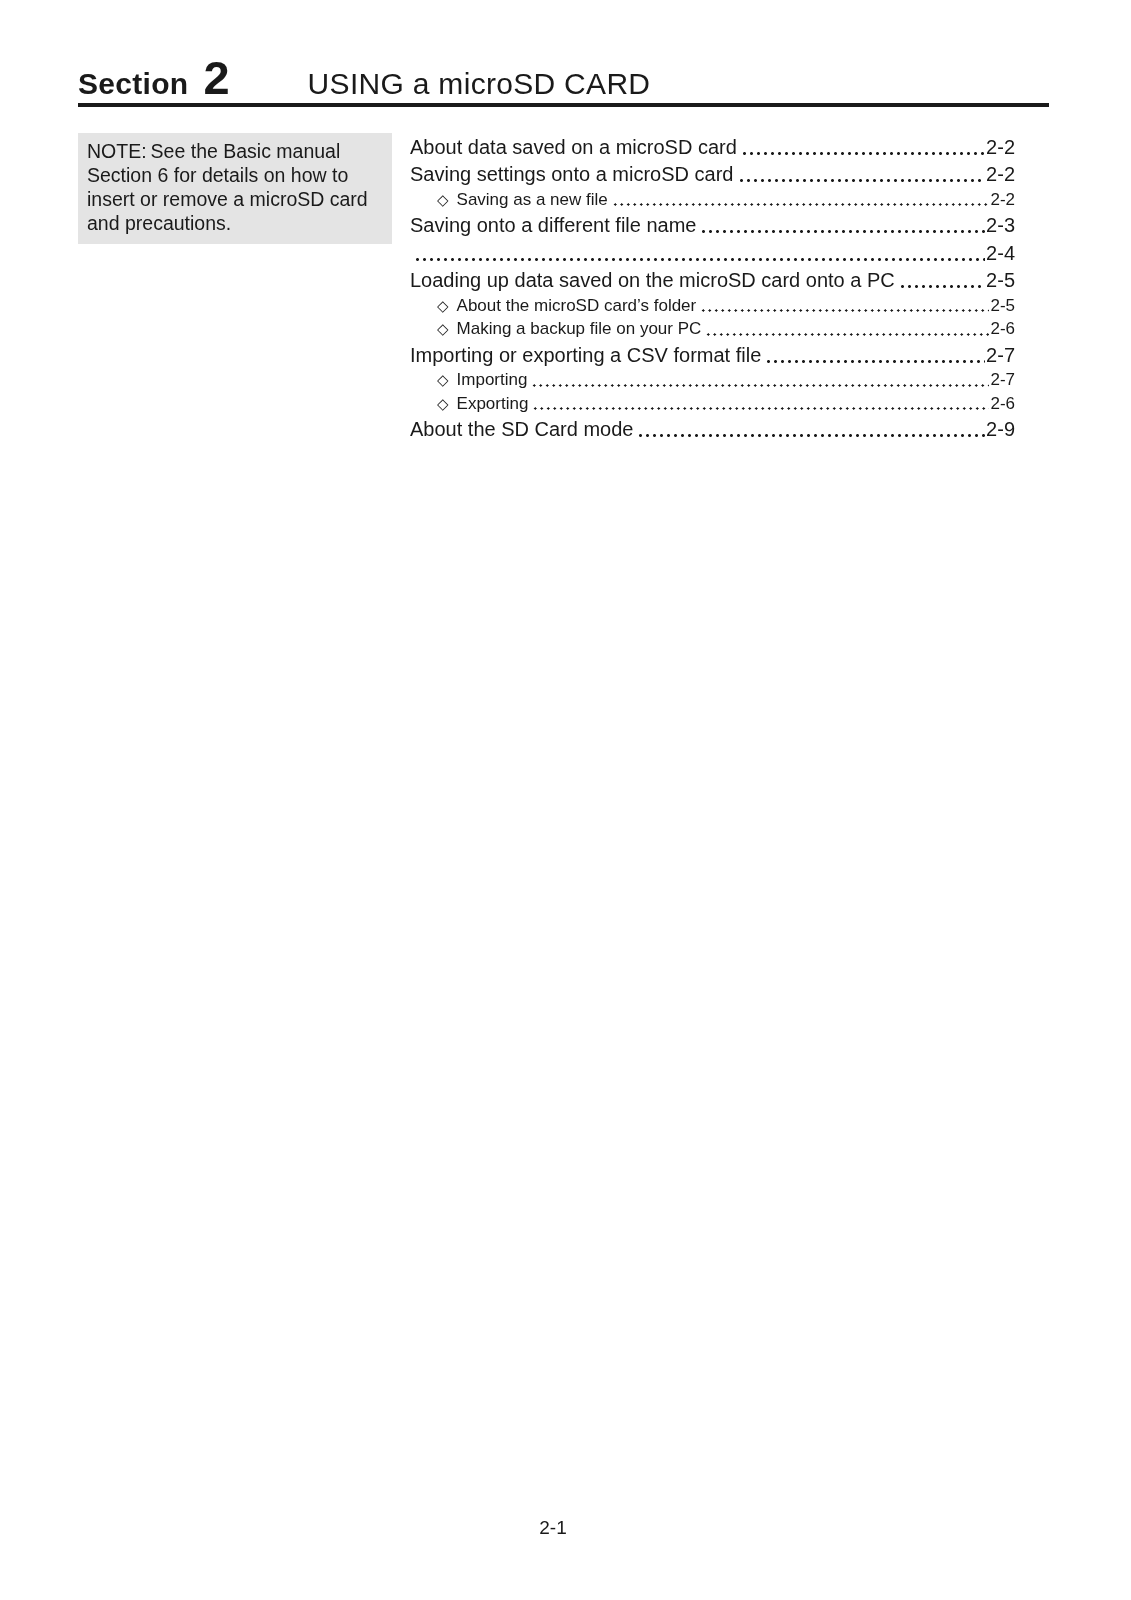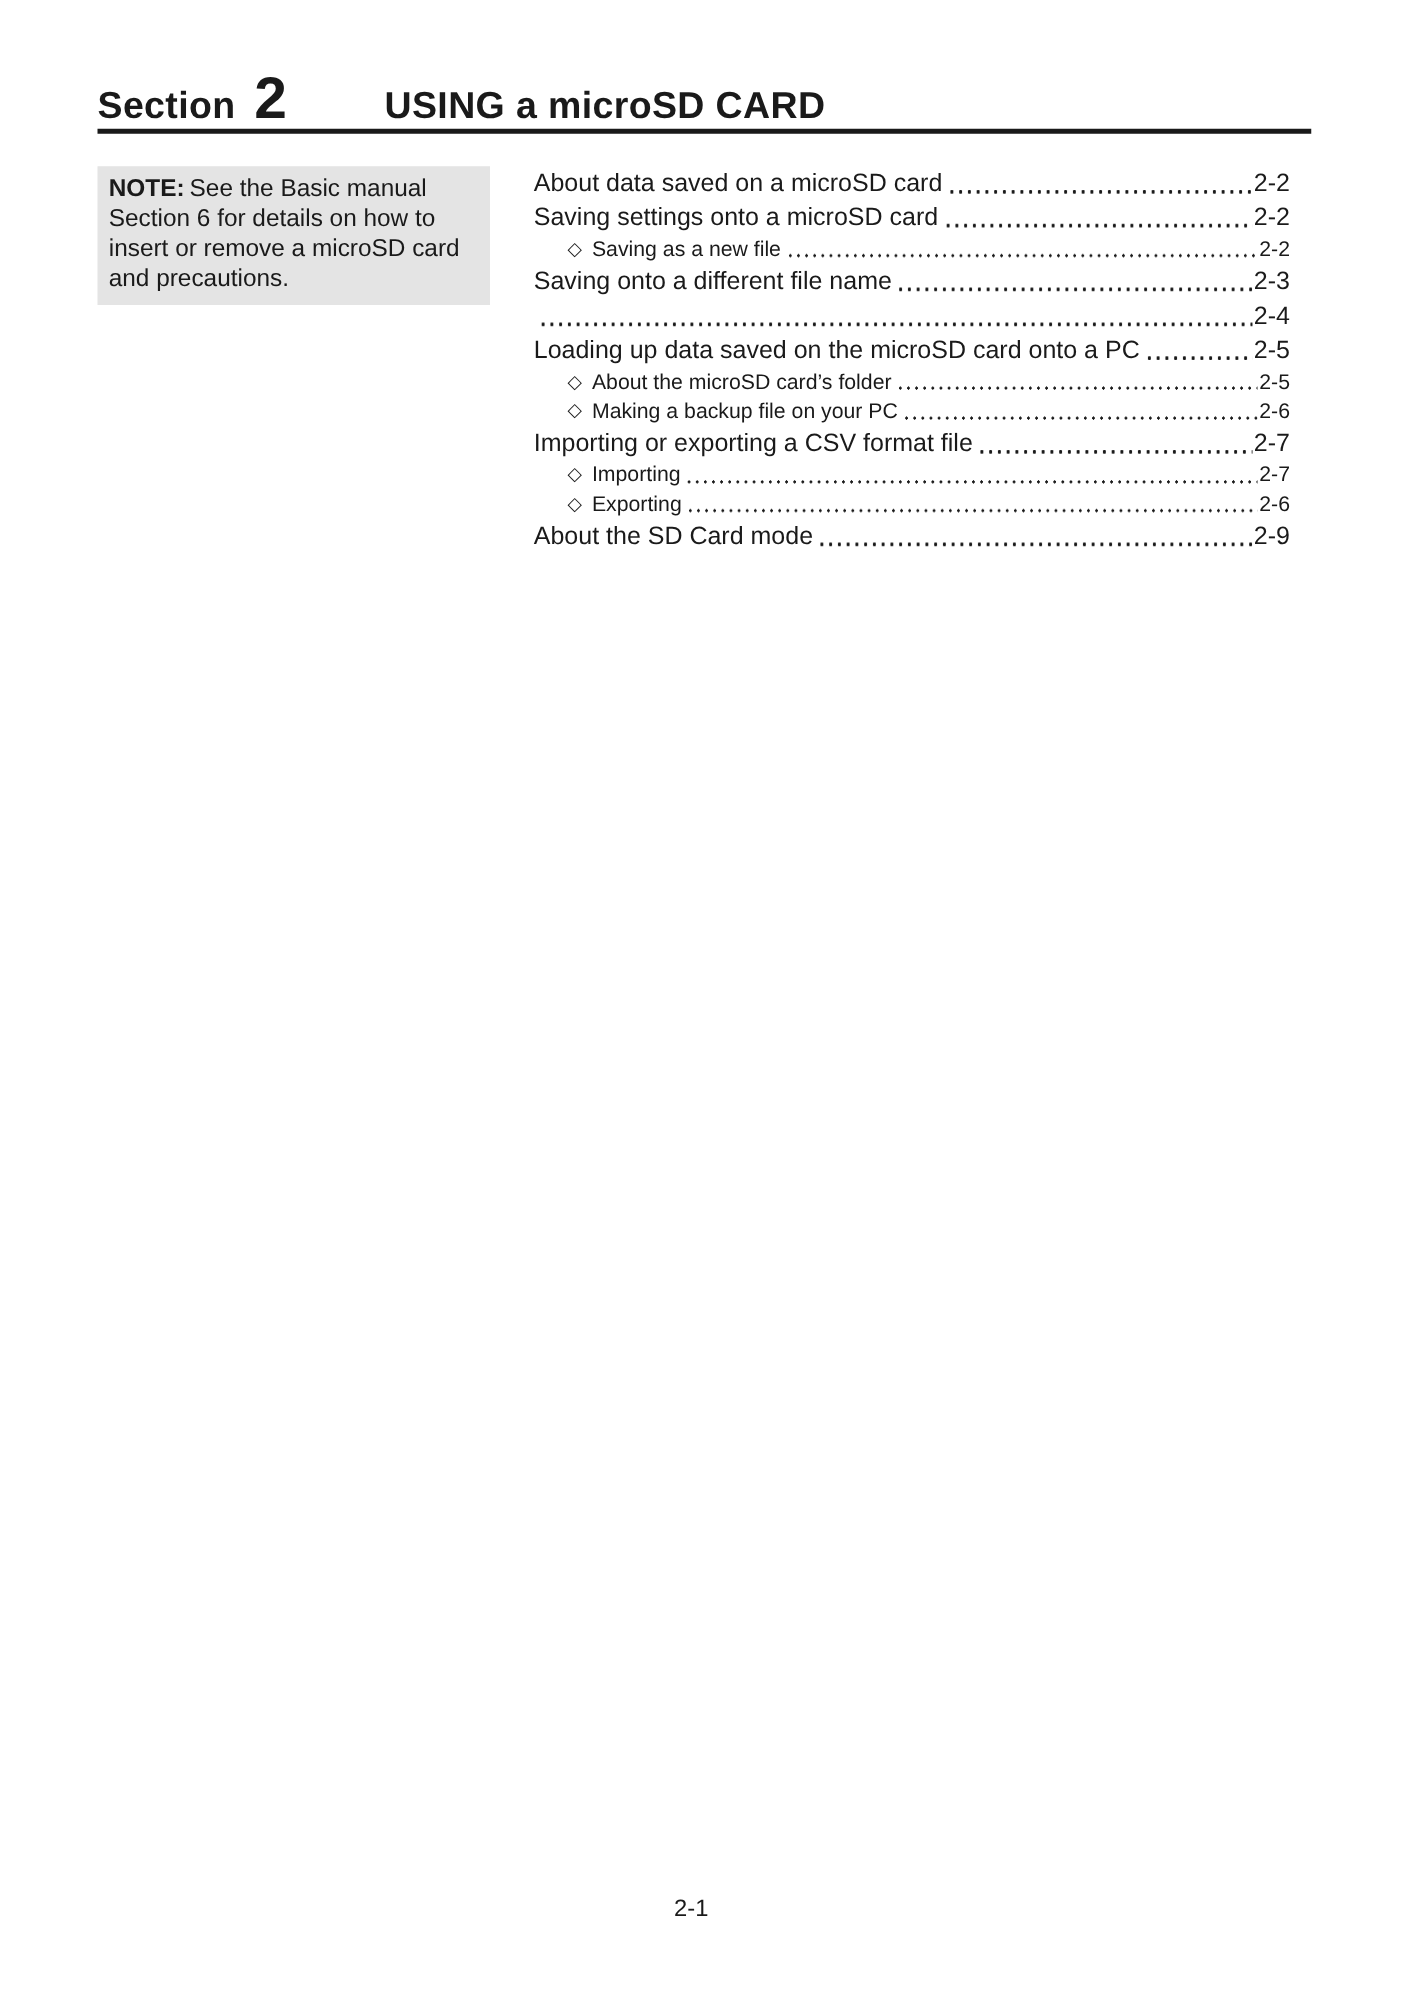"USING a microSD CARD" .section-title { font-weight: bold -> normal }
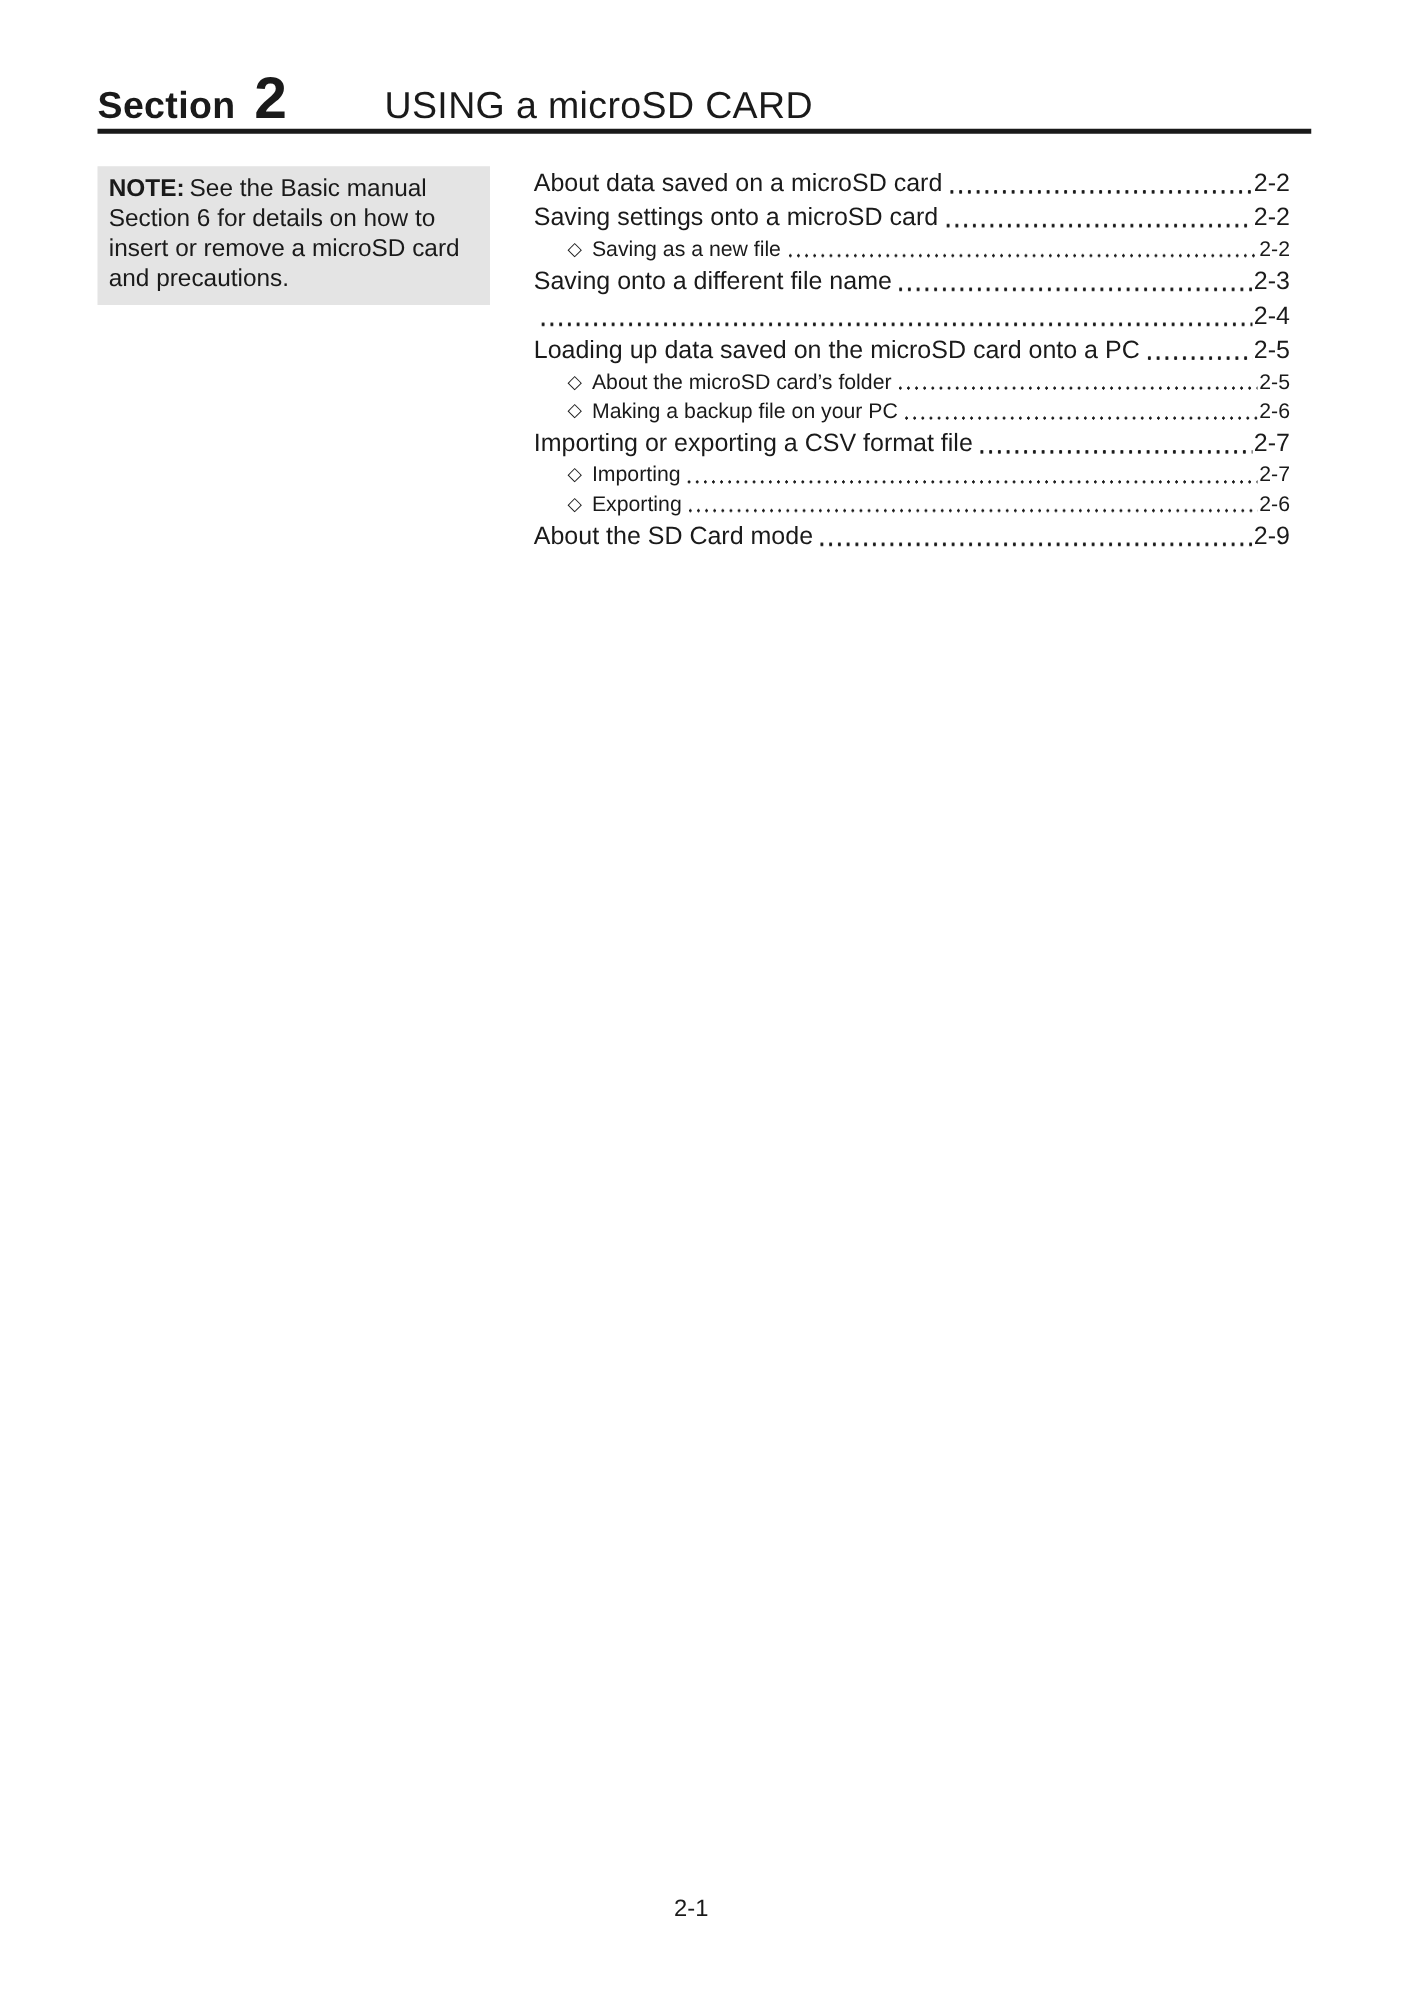"NOTE:" .note-label { font-weight: bold -> normal }
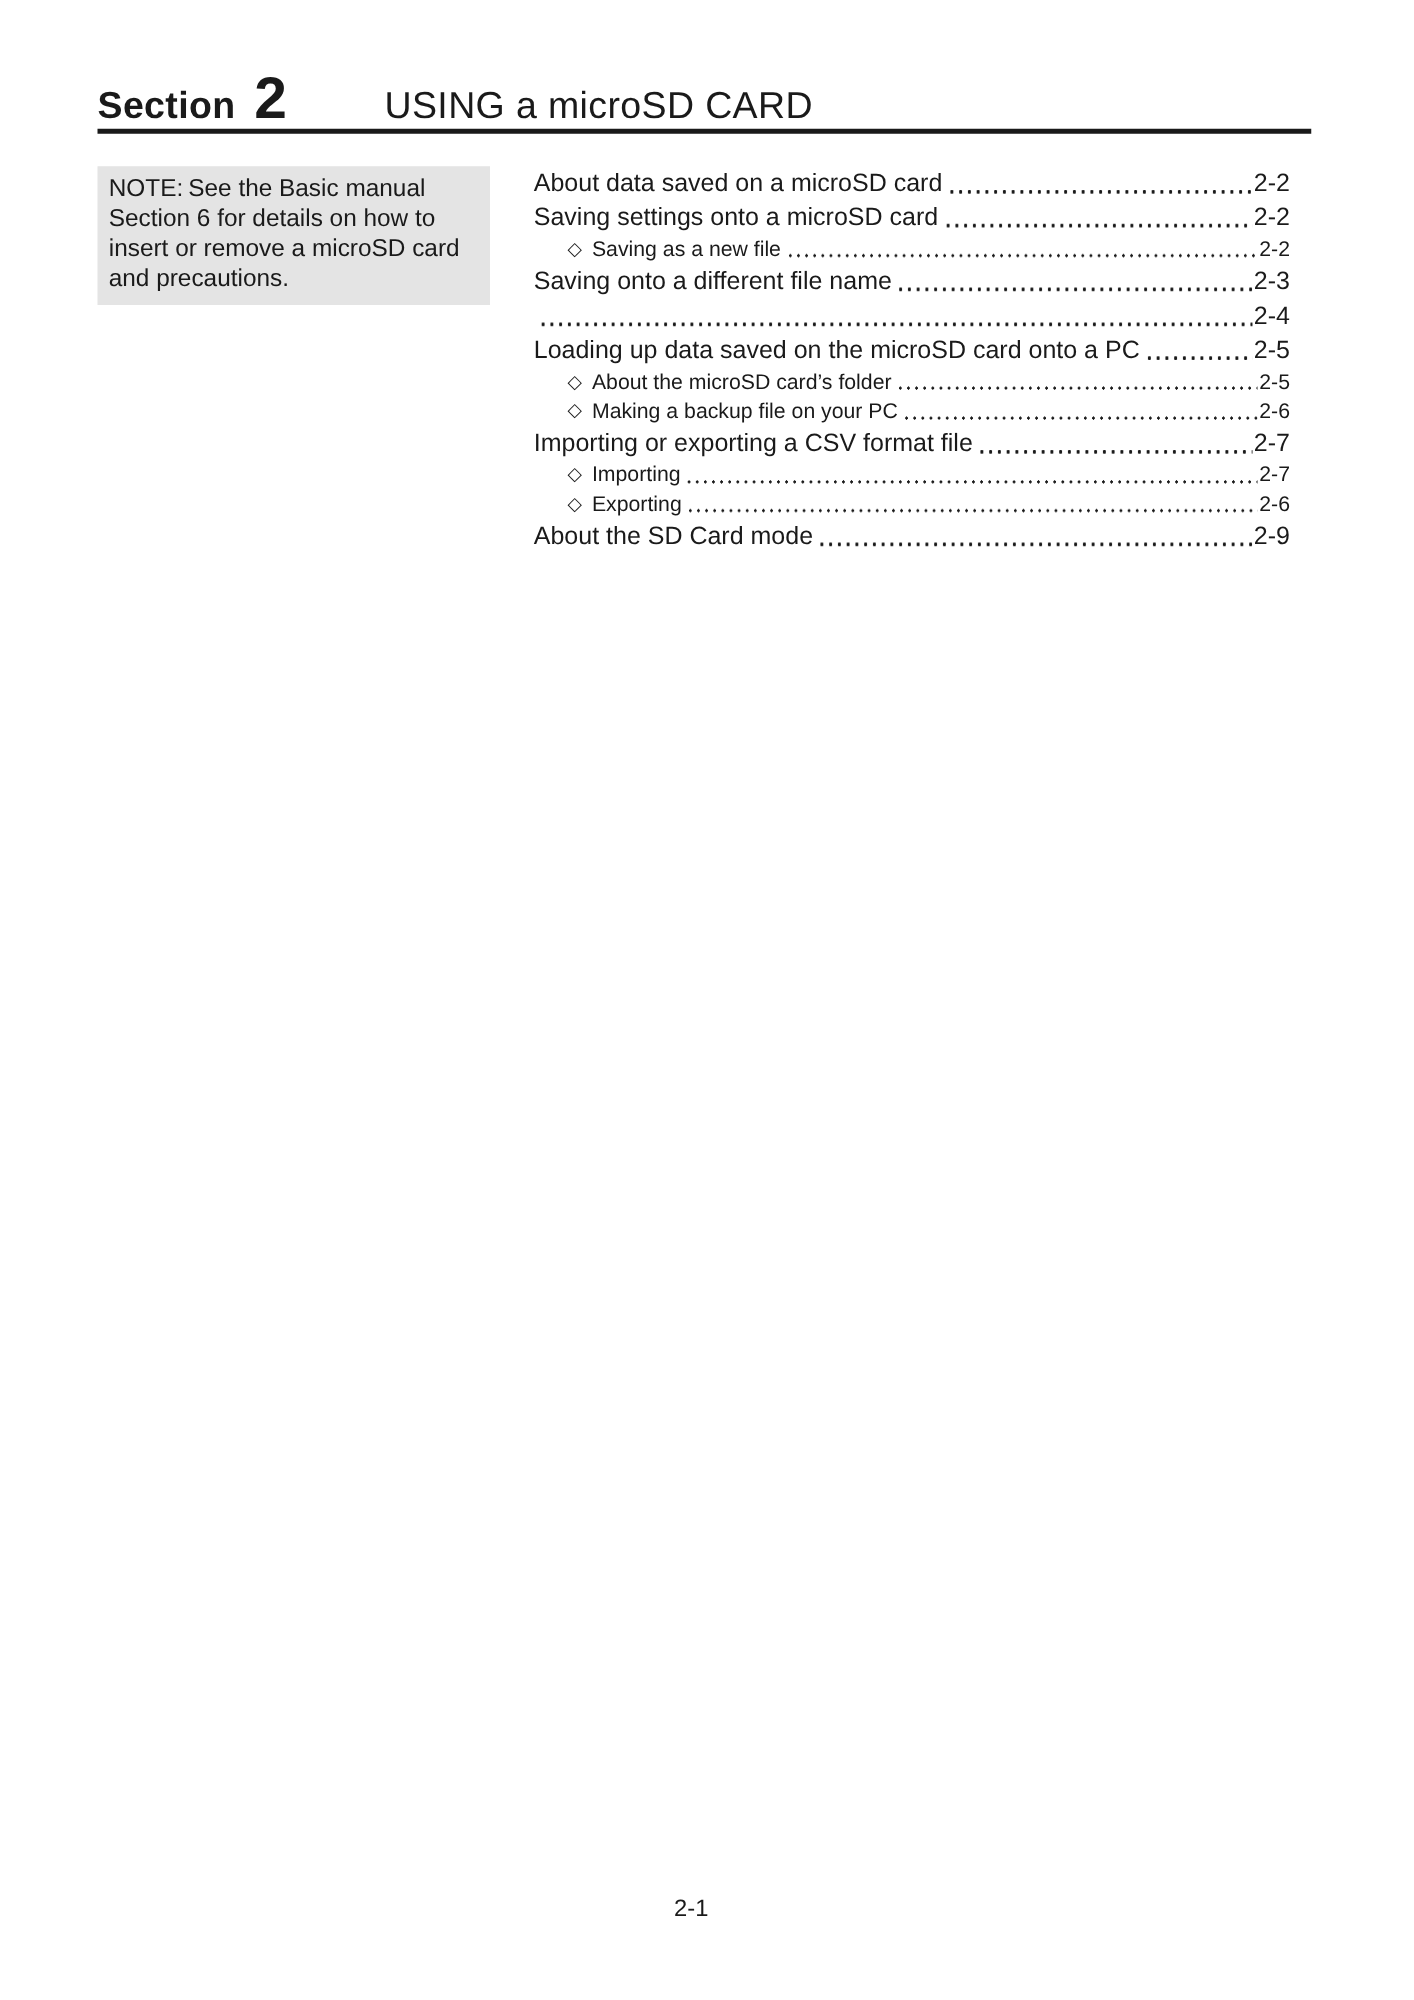"About data saved on a" .toc { left: 427px -> 410px }
